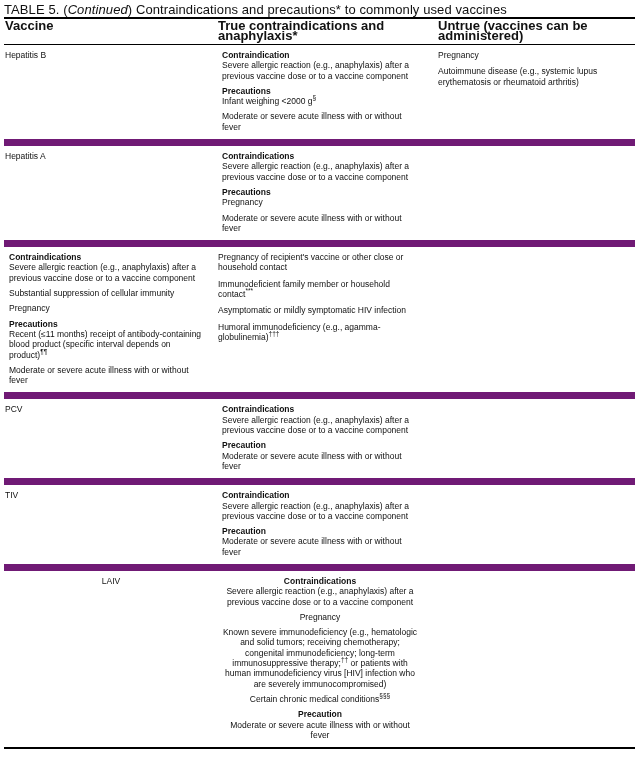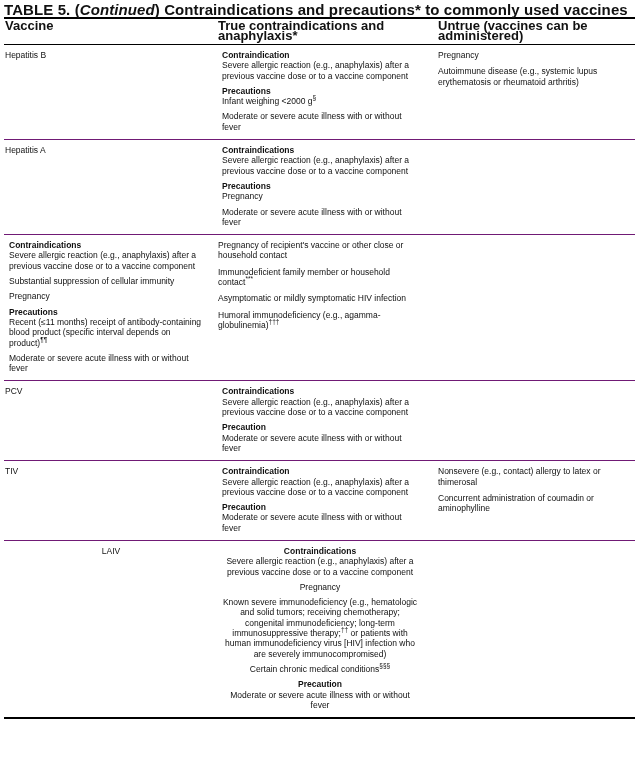"TABLE 5. (Continued) Contraindications" .table-title { font-size: 15px -> 13px; font-weight: bold -> normal }
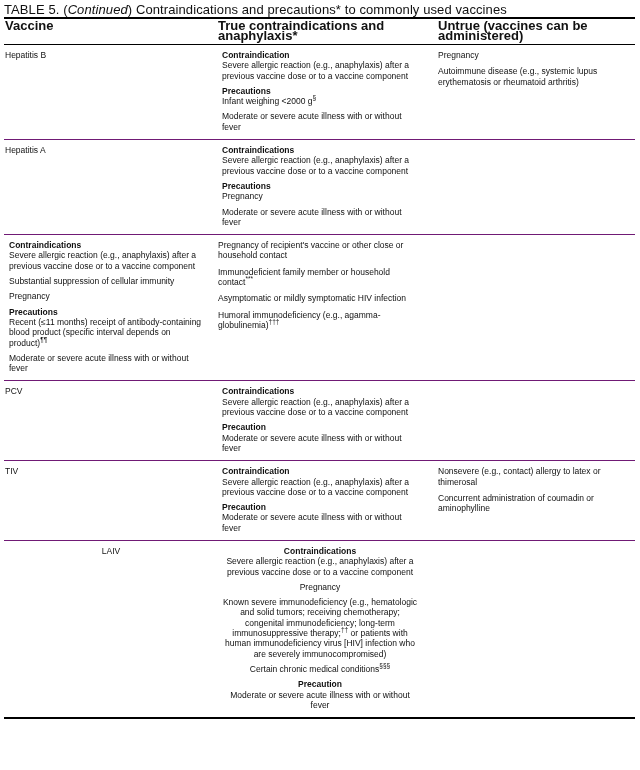"Hepatitis B" .trow { border-bottom: 1px solid #701a75 -> 7px solid #701a75 }
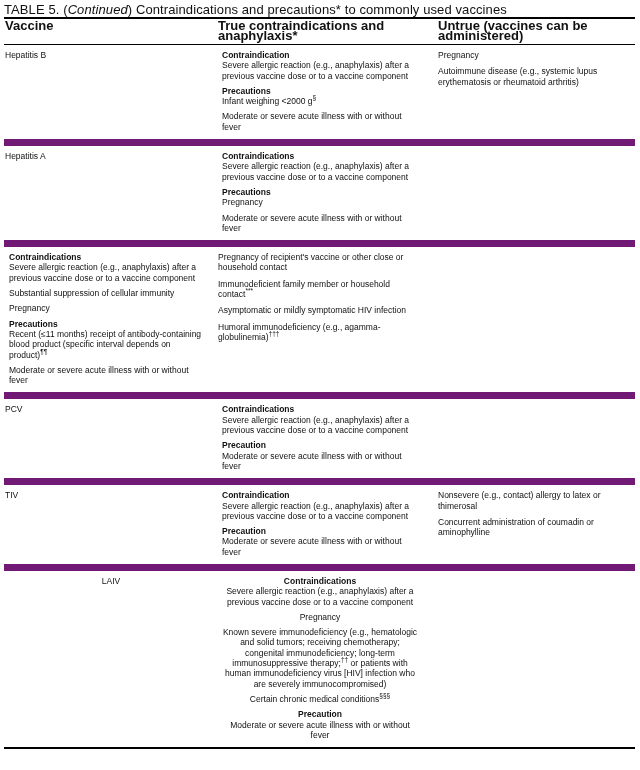"Nonsevere (e.g., contact) allergy to" div.cell { html: <div> <div>Nonsevere (e.g., contact) allergy to latex or thimerosal</div> <div>Concurrent administration of coumadin or aminophylline</div> </div> -> none }
